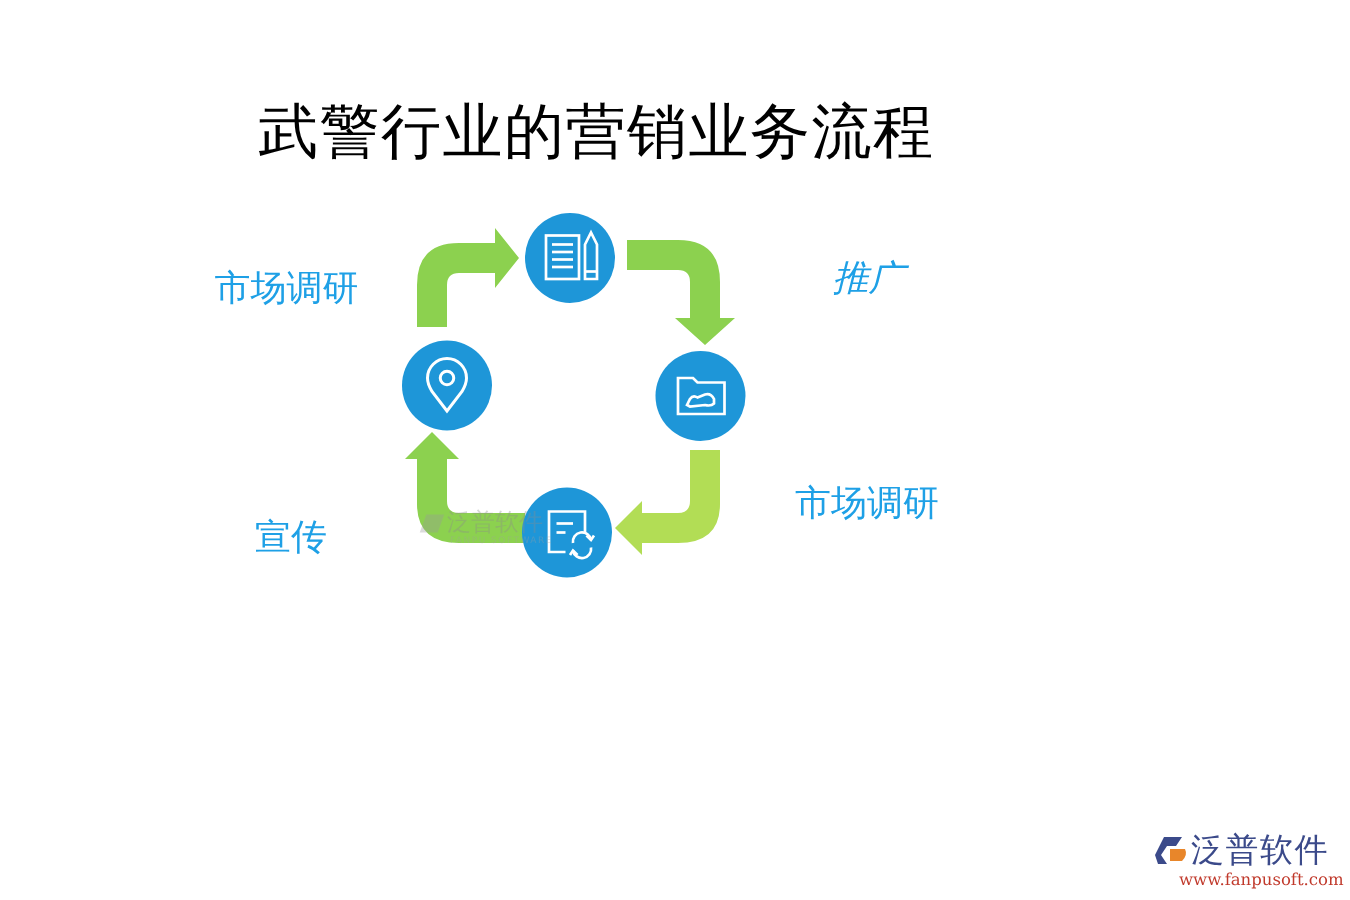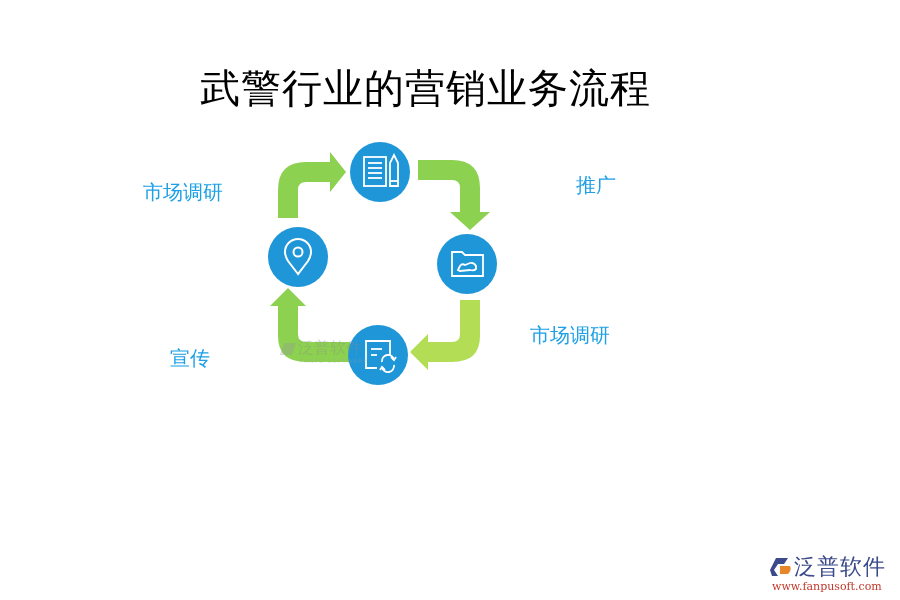"武警行业的营销业务流程" .title { margin-left: 28px -> none }
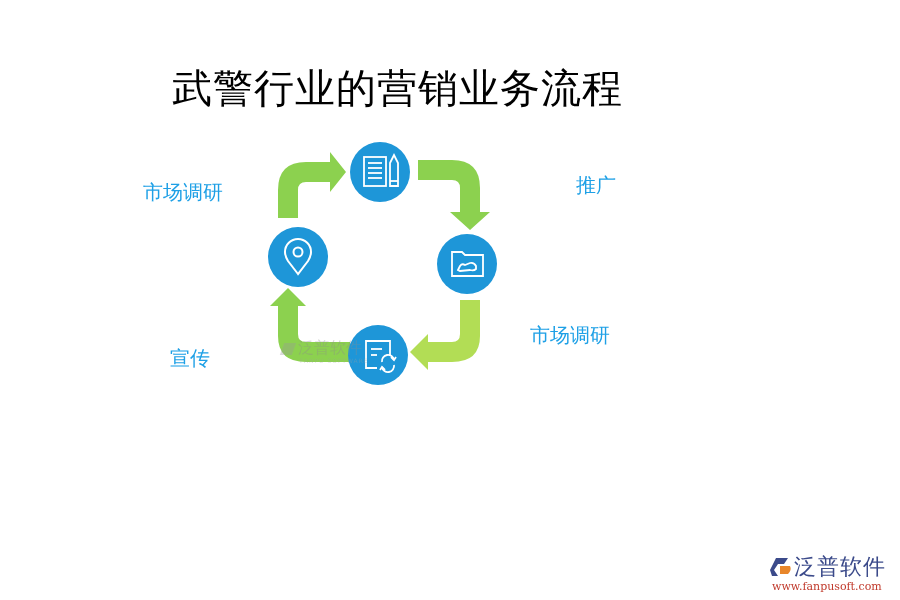"市场调研" .label { font-size: 20px -> 24px }
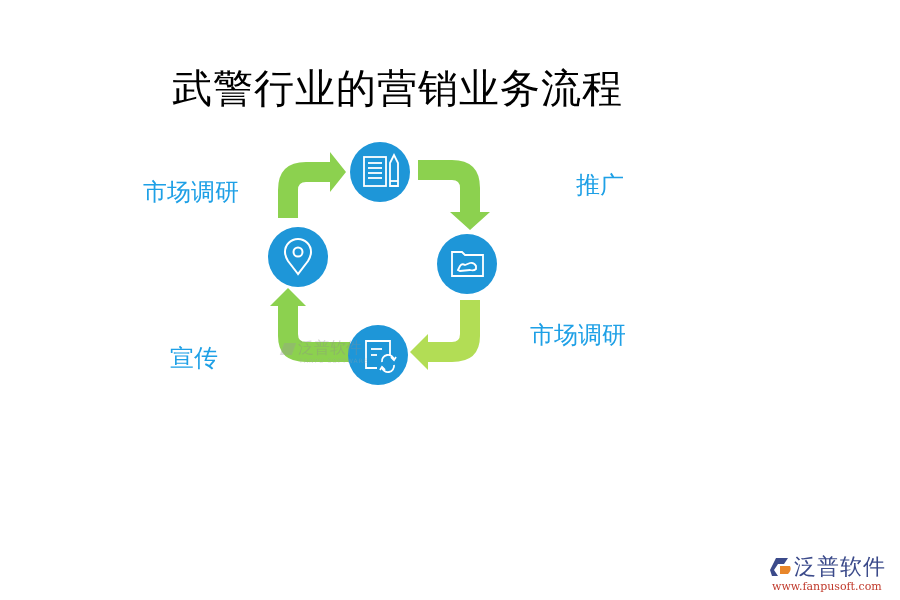"推广" div.label { font-style: none -> italic; left: 576px -> 555px }
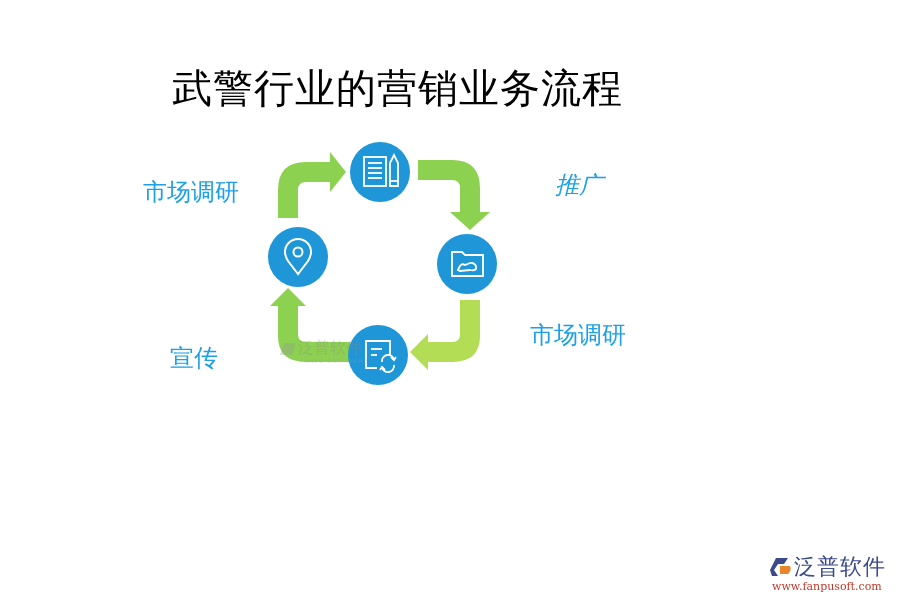"www.fanpusoft.com" .logo .logo-url { margin-left: 2px -> 16px }
